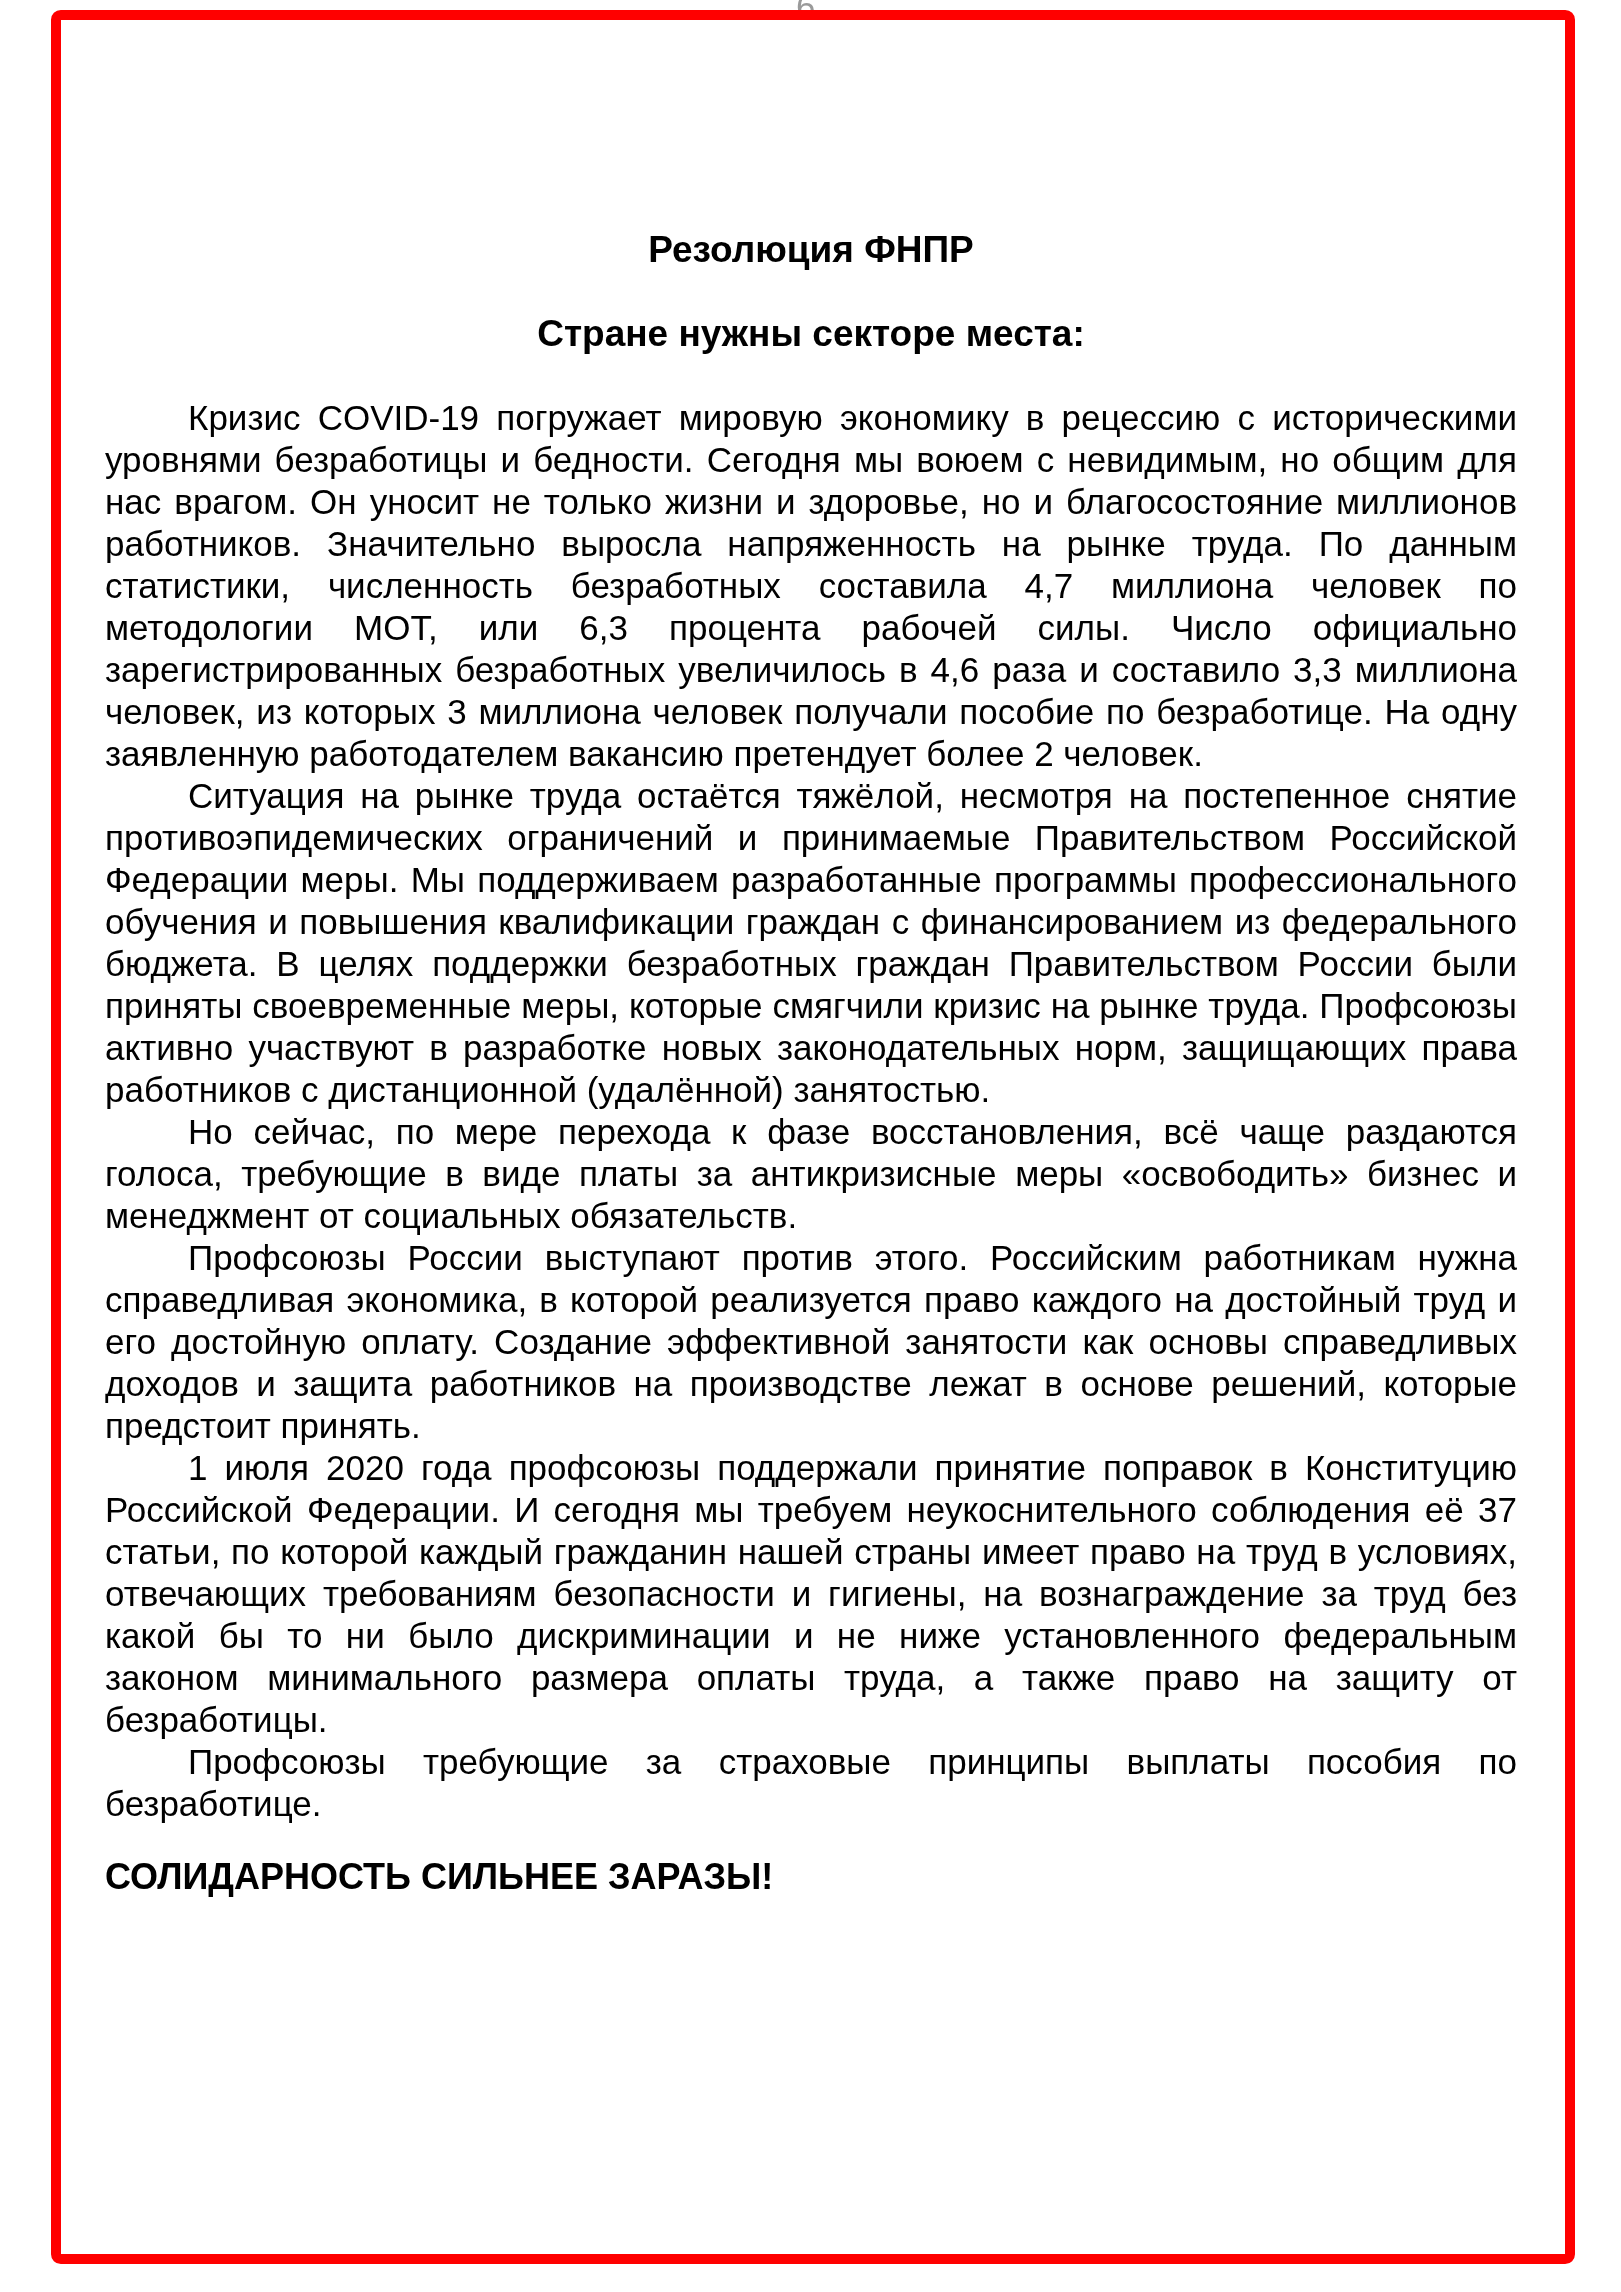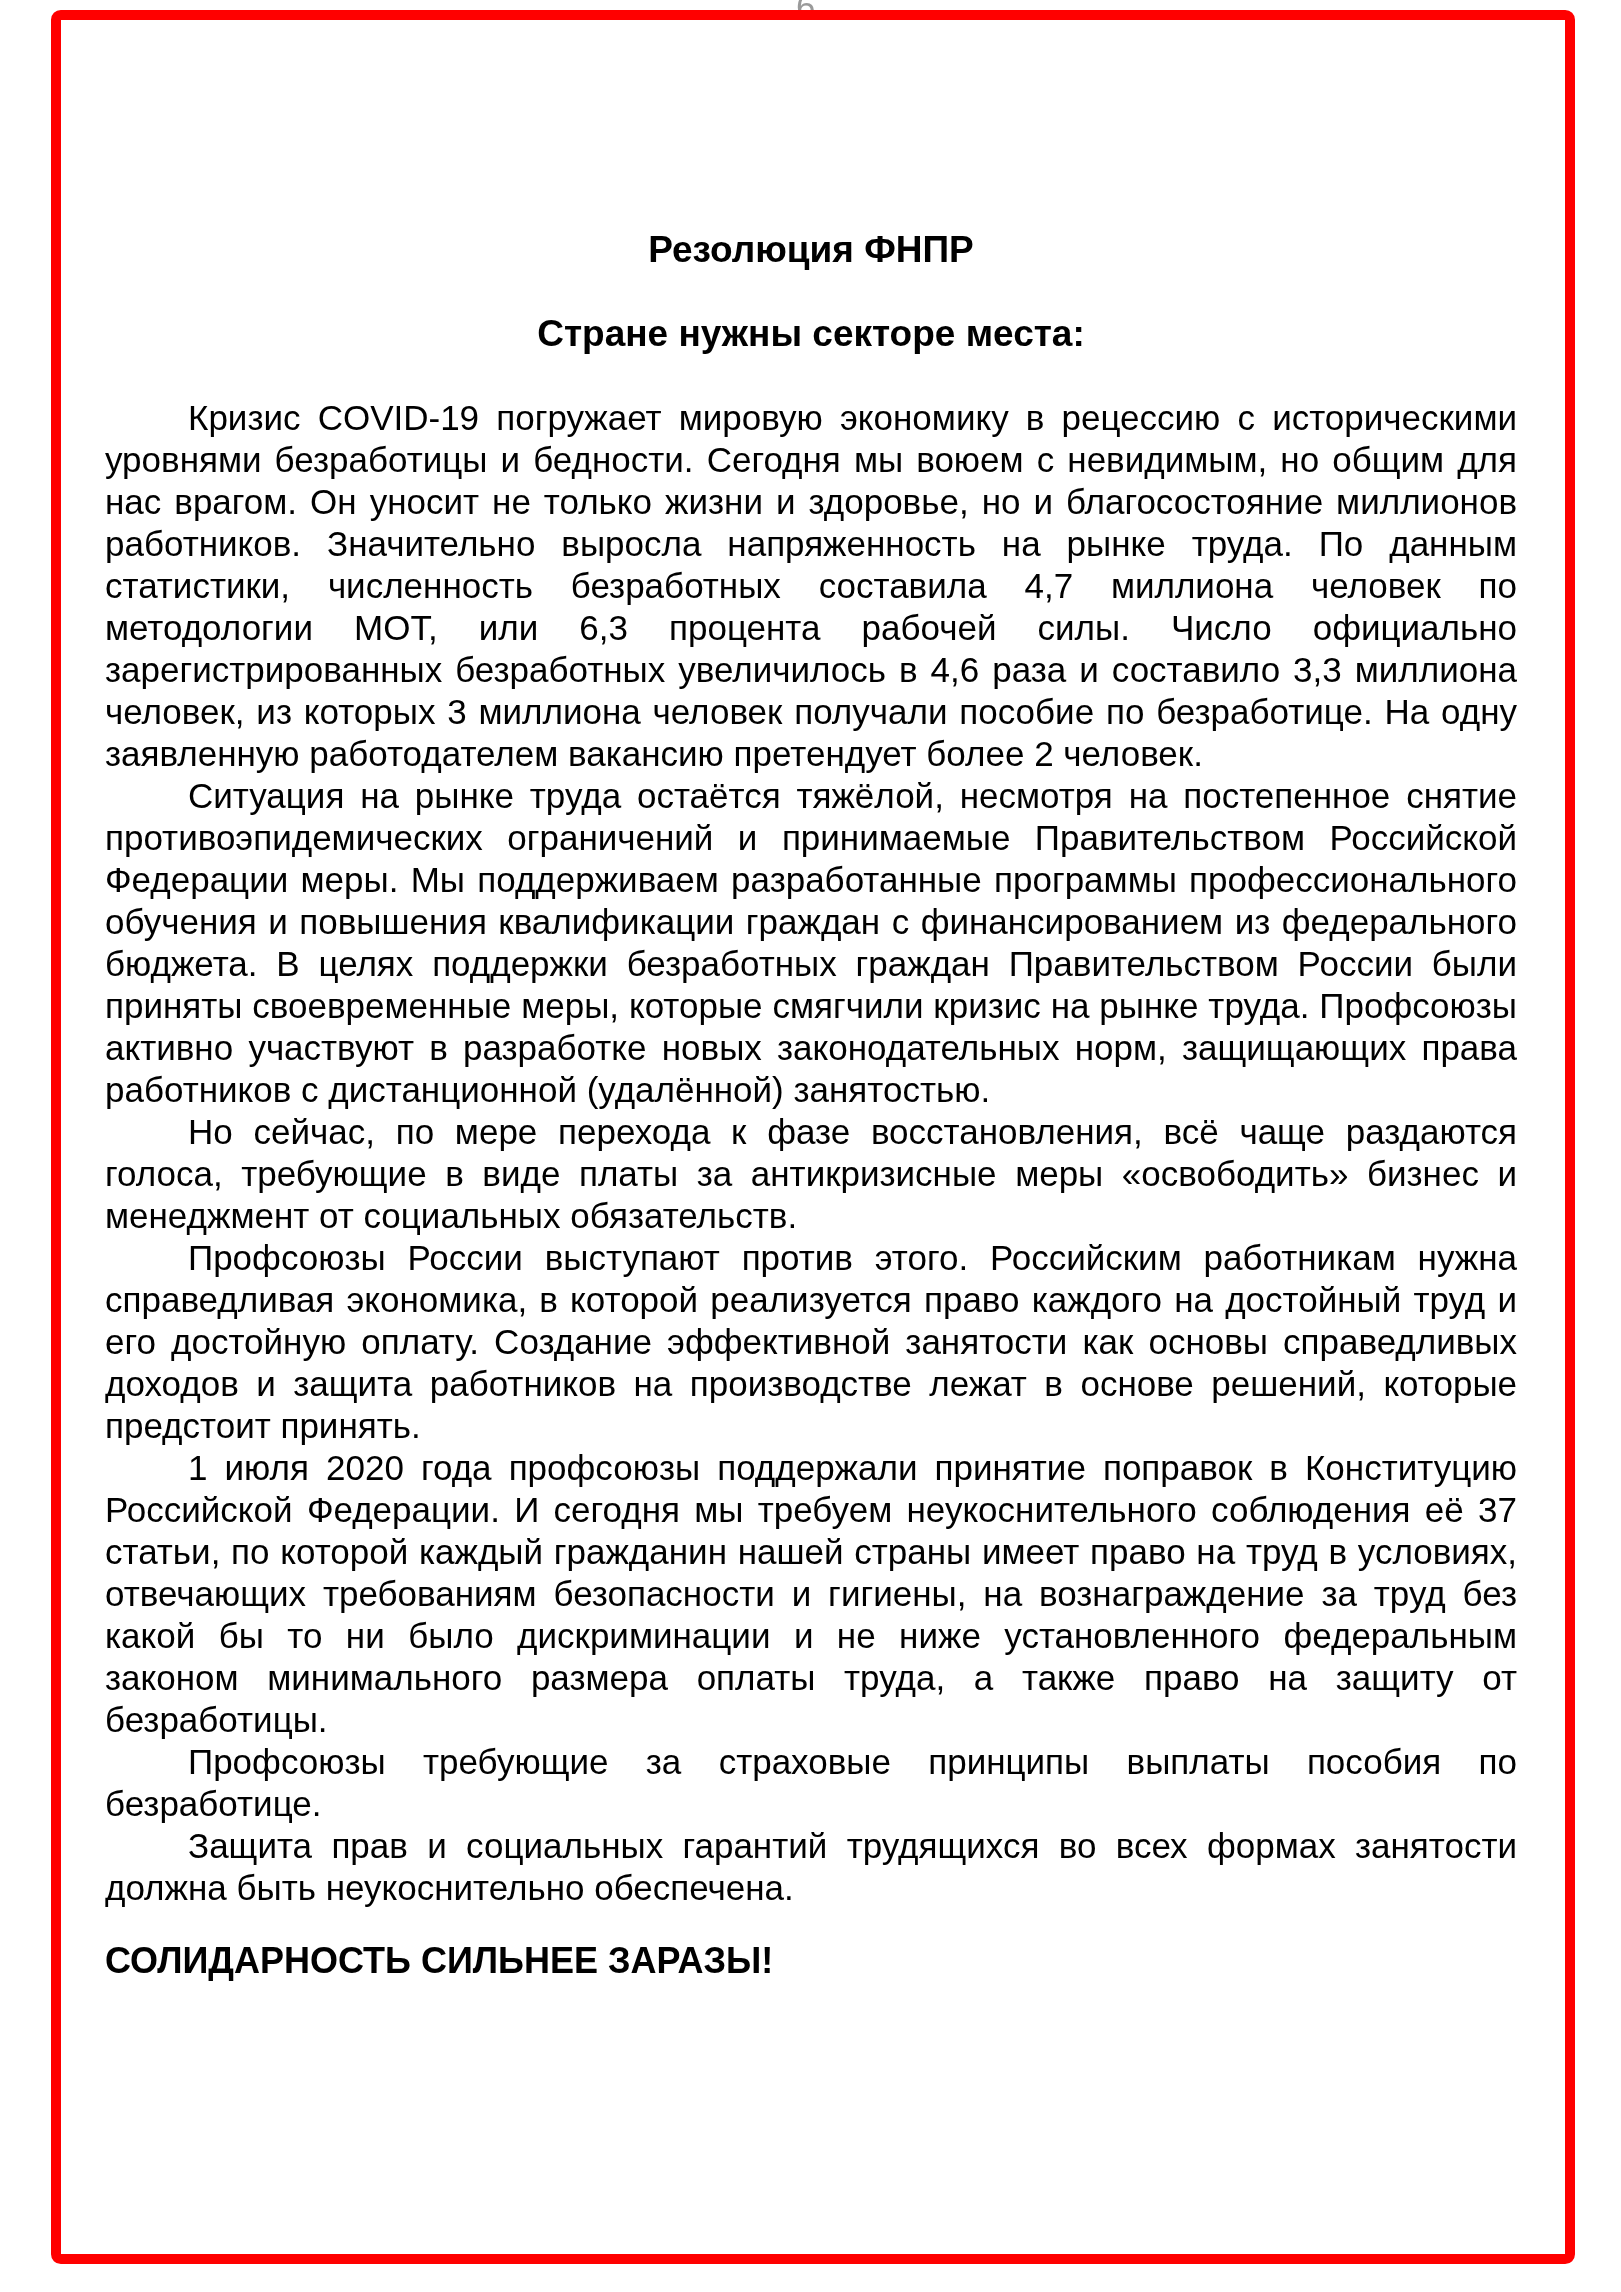"Защита прав и социальных гарантий" p.para { html: <p>Защита прав и социальных гарантий трудящихся во всех формах занятости должна быть неукоснительно обеспечена.</p> -> none }
